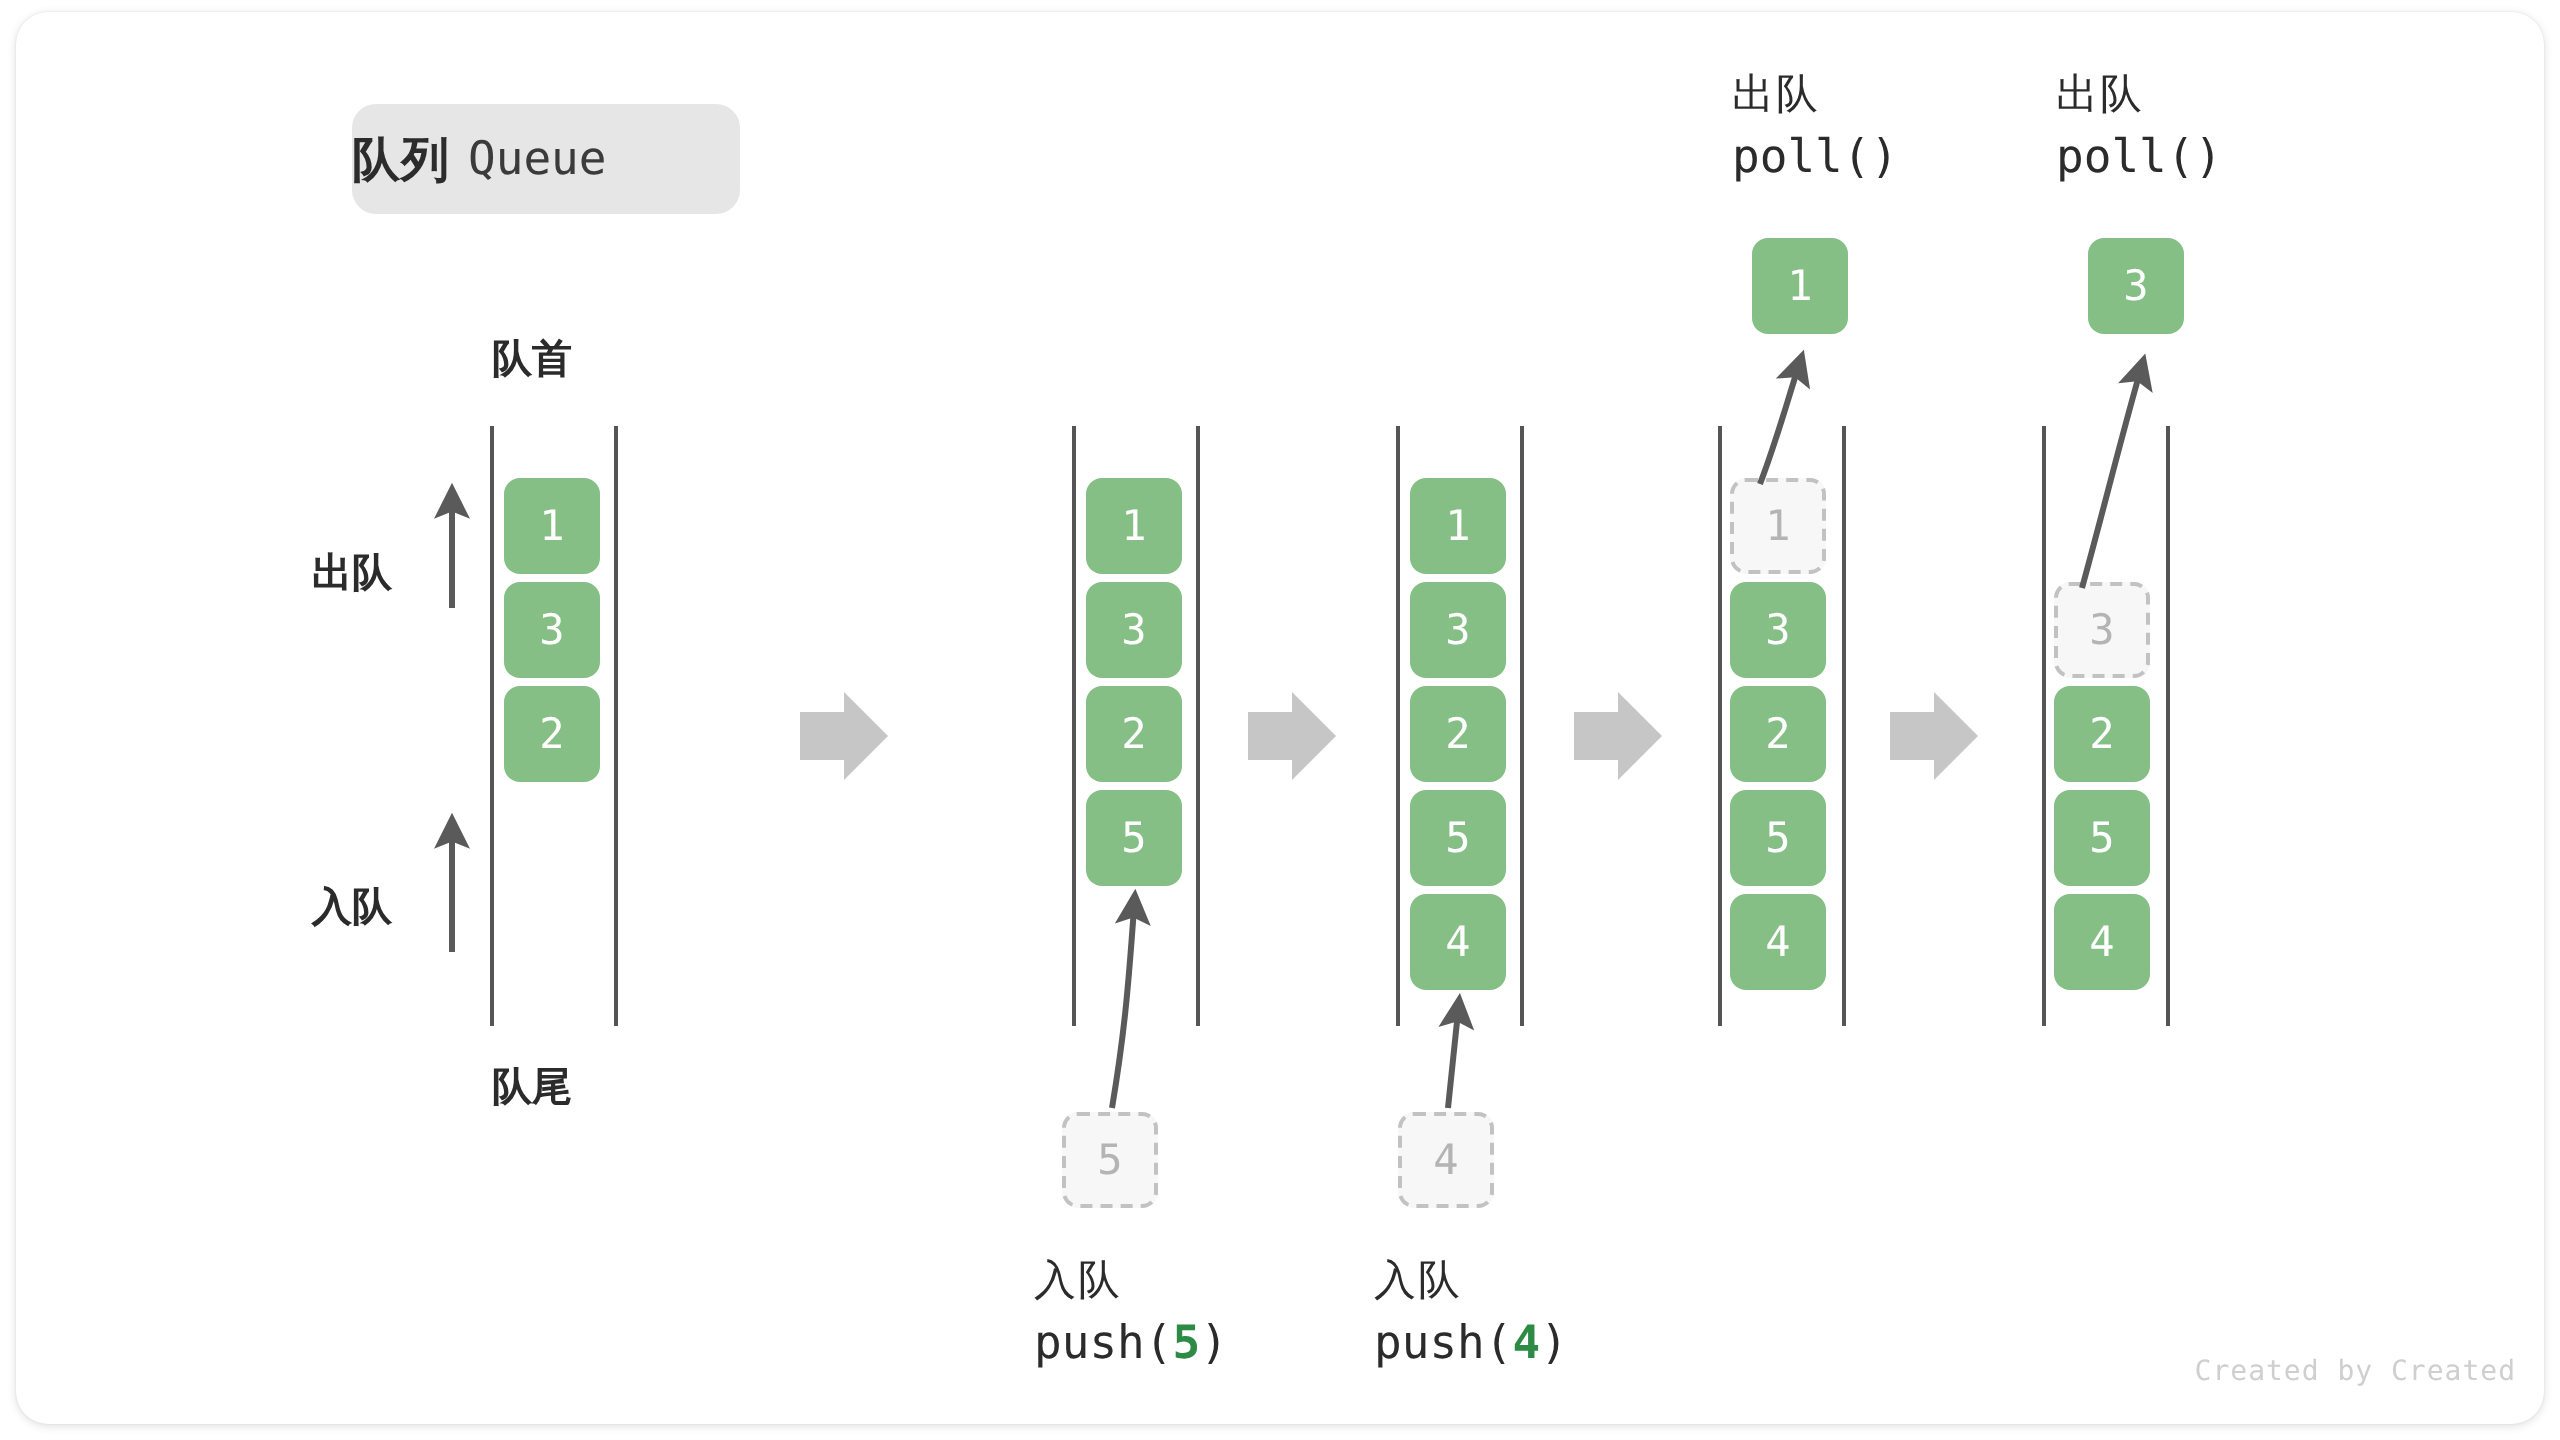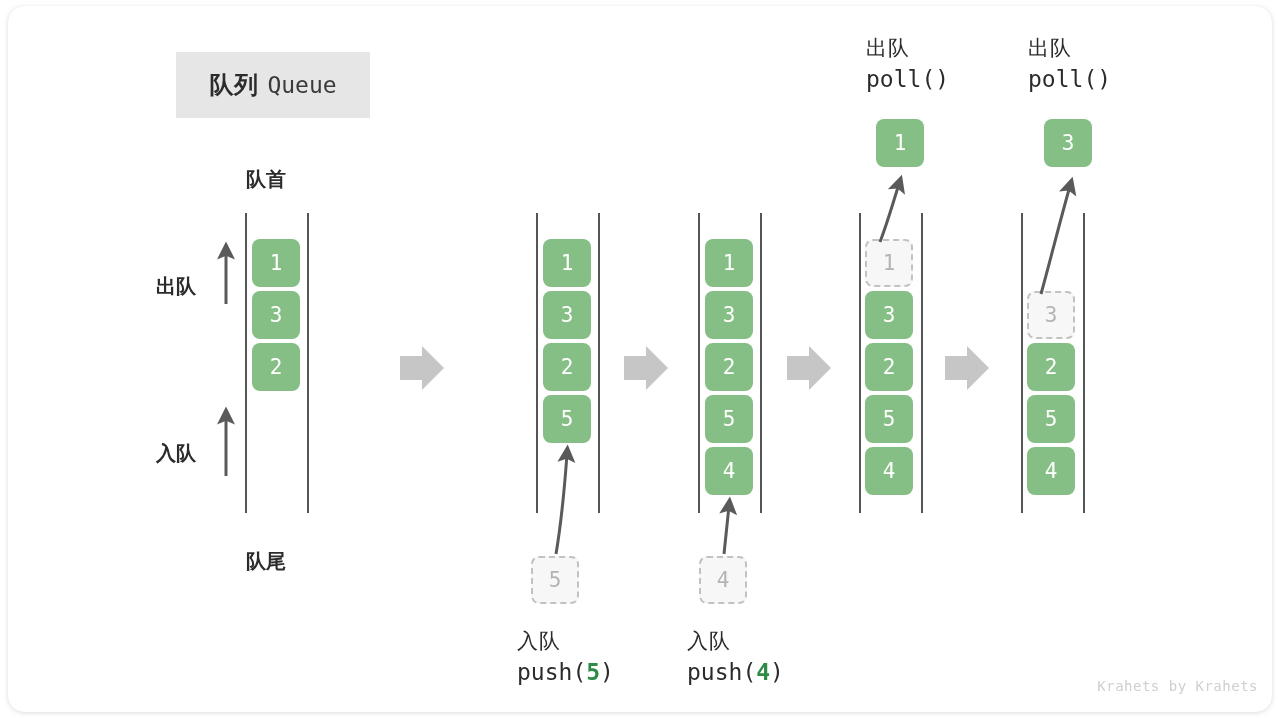"队列" #title-badge { border-radius: 0 -> 12px; height: 66px -> 55px; justify-content: center -> none }
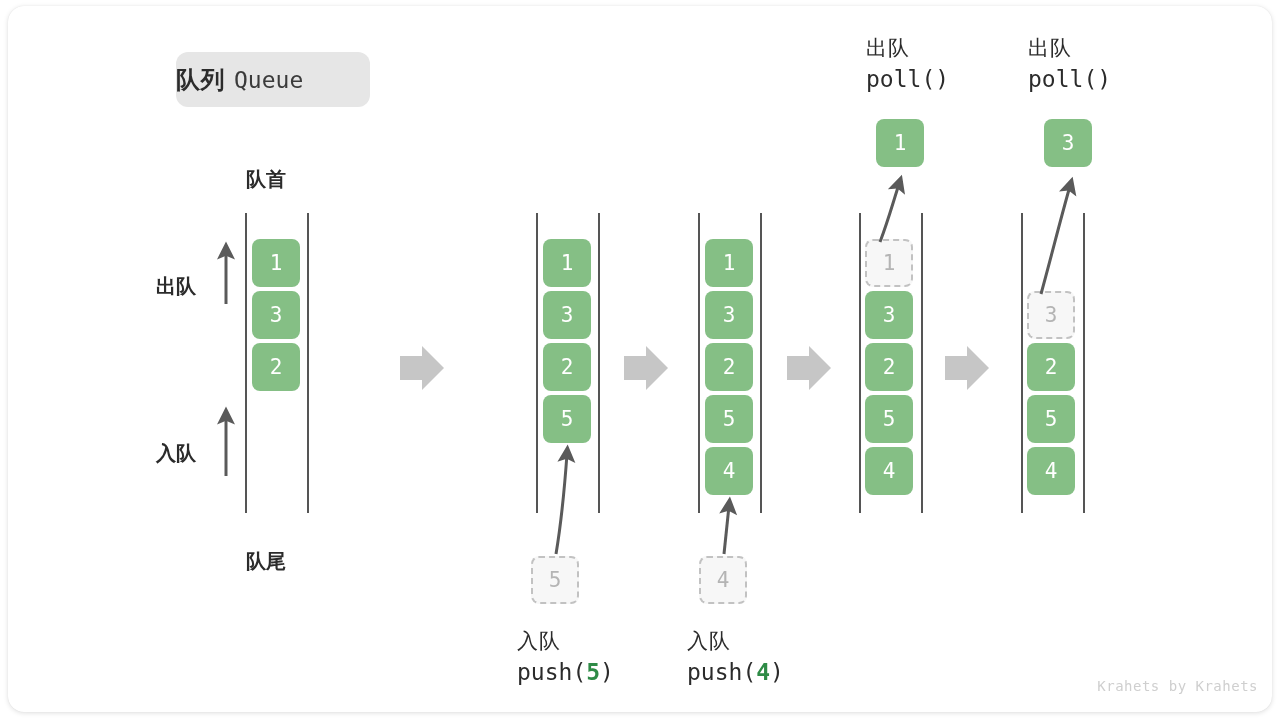"队尾" div.abs { top: 542px -> 524px }
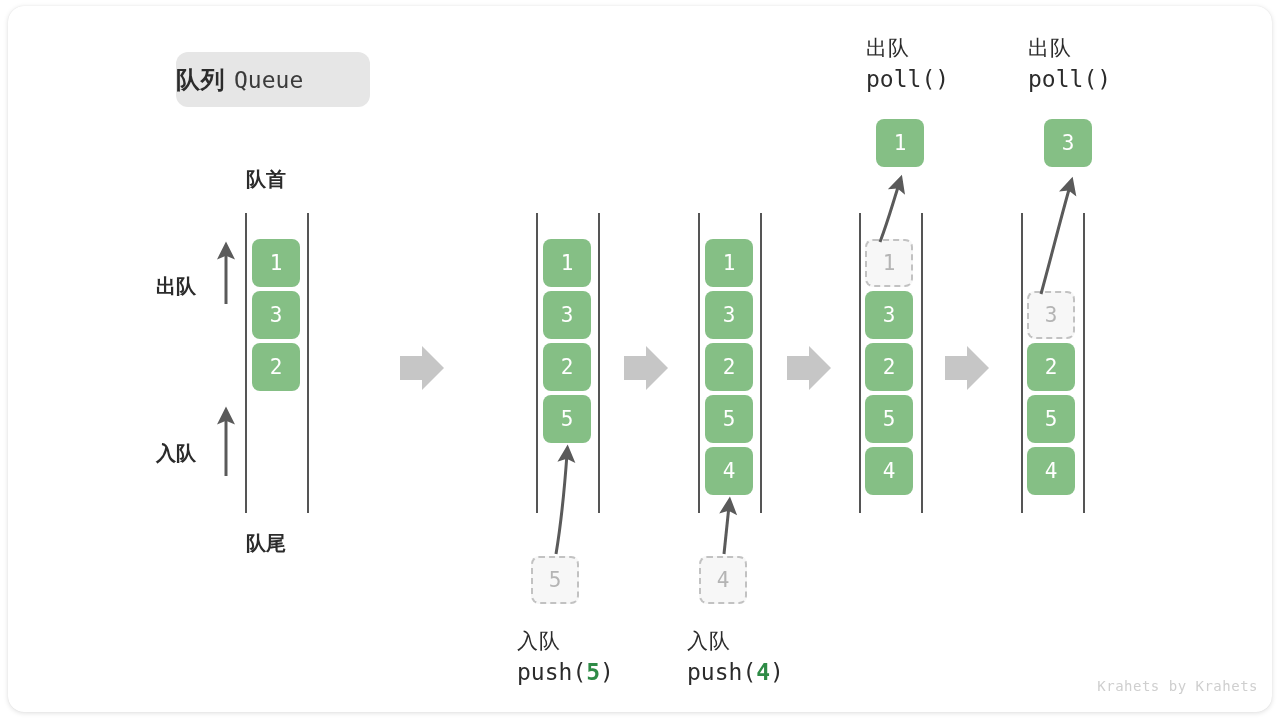"Krahets by Krahets" div.abs { text: Krahets by Krahets -> Created by Created }
